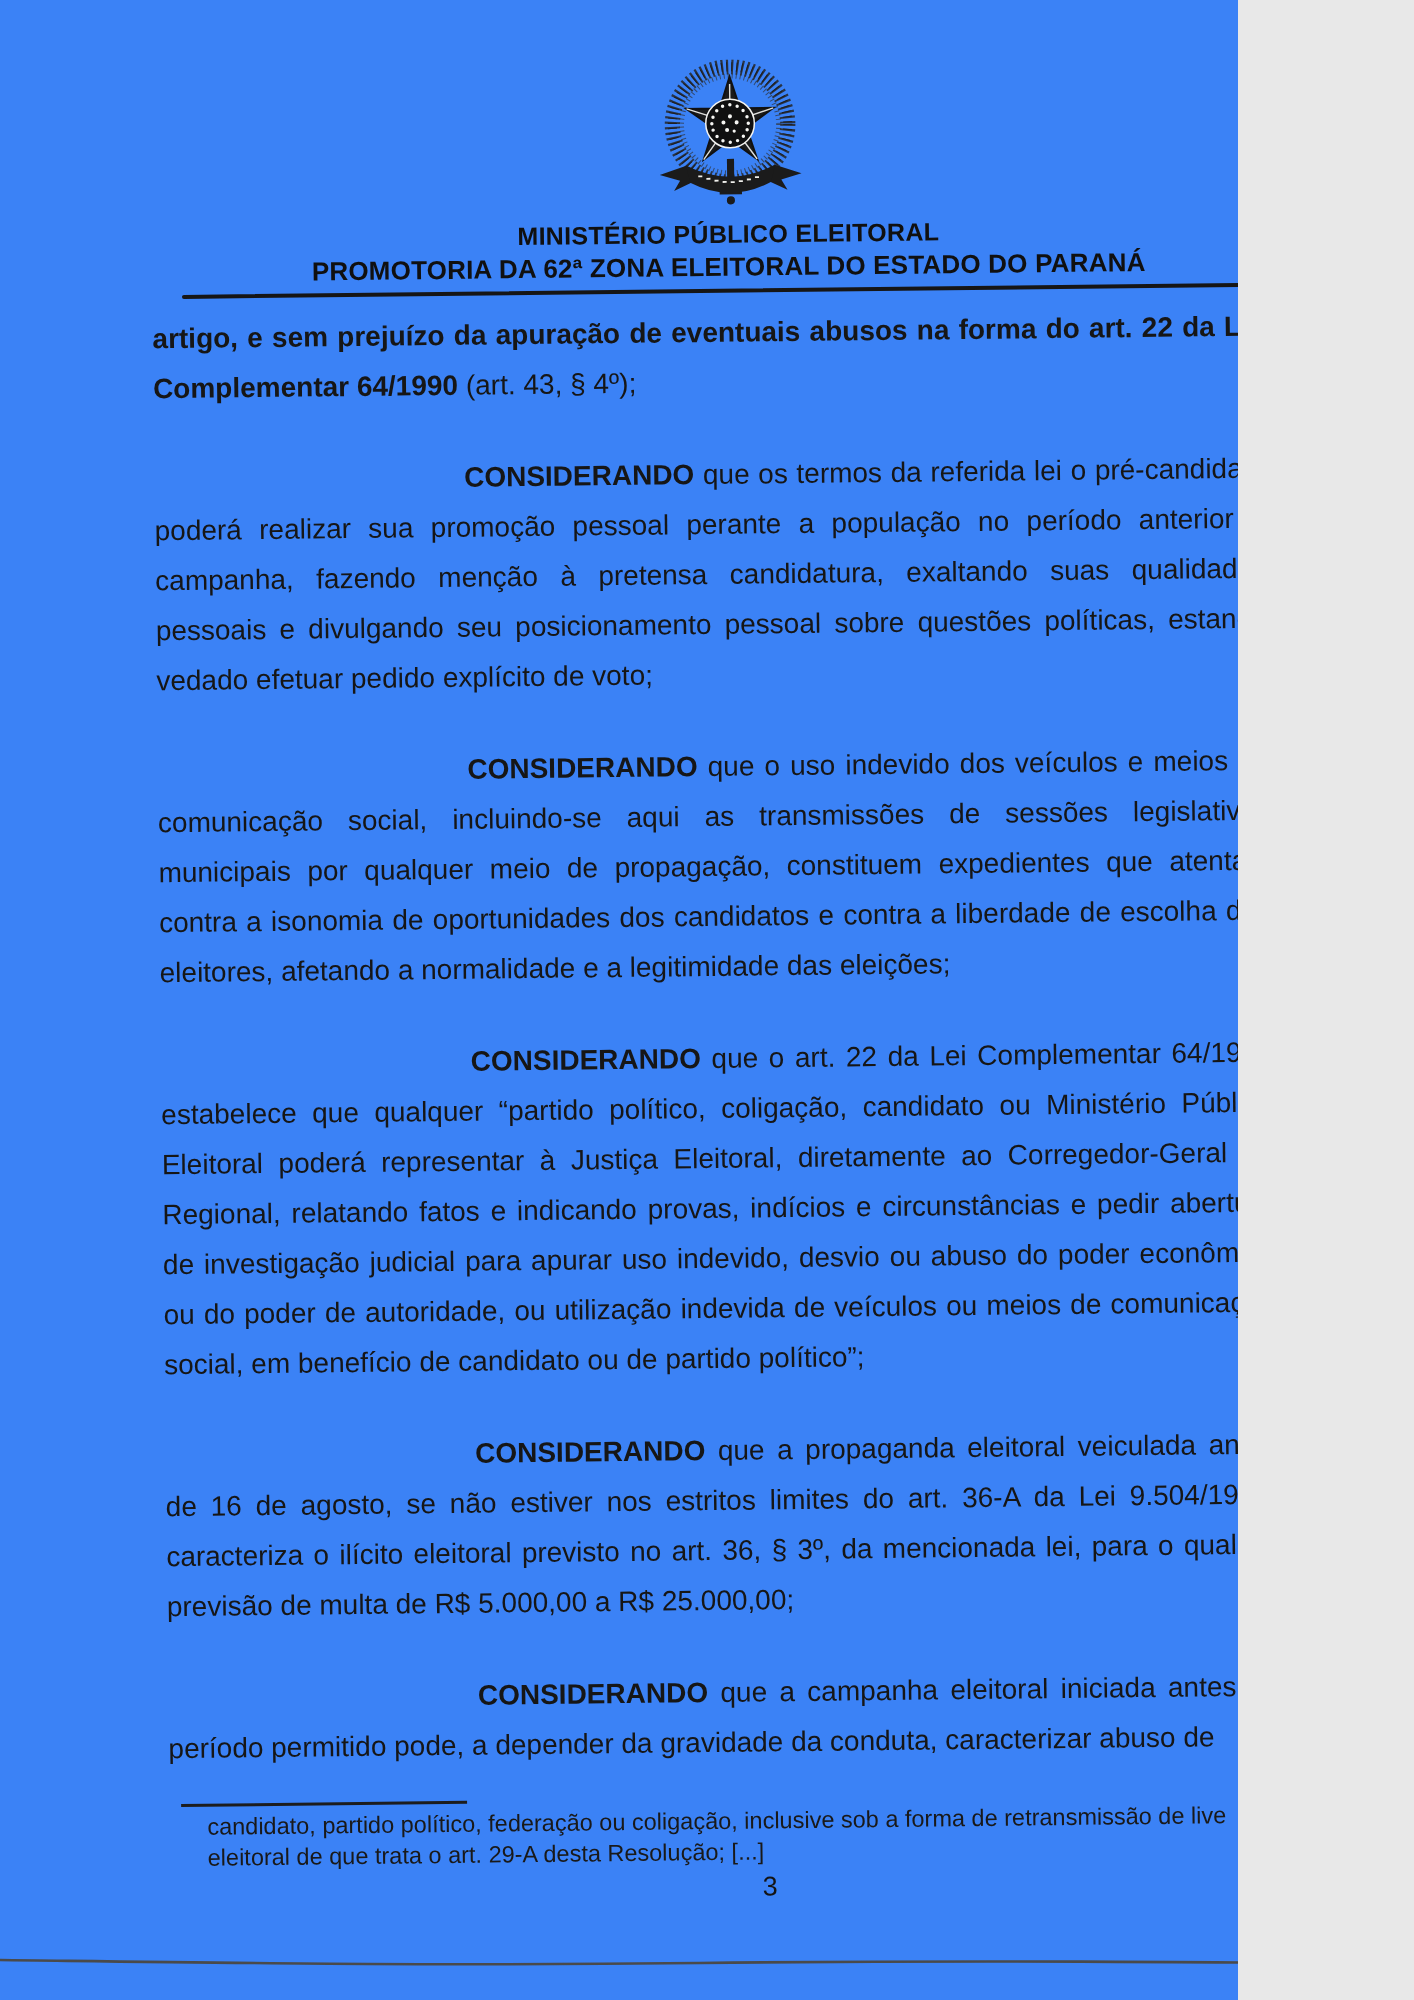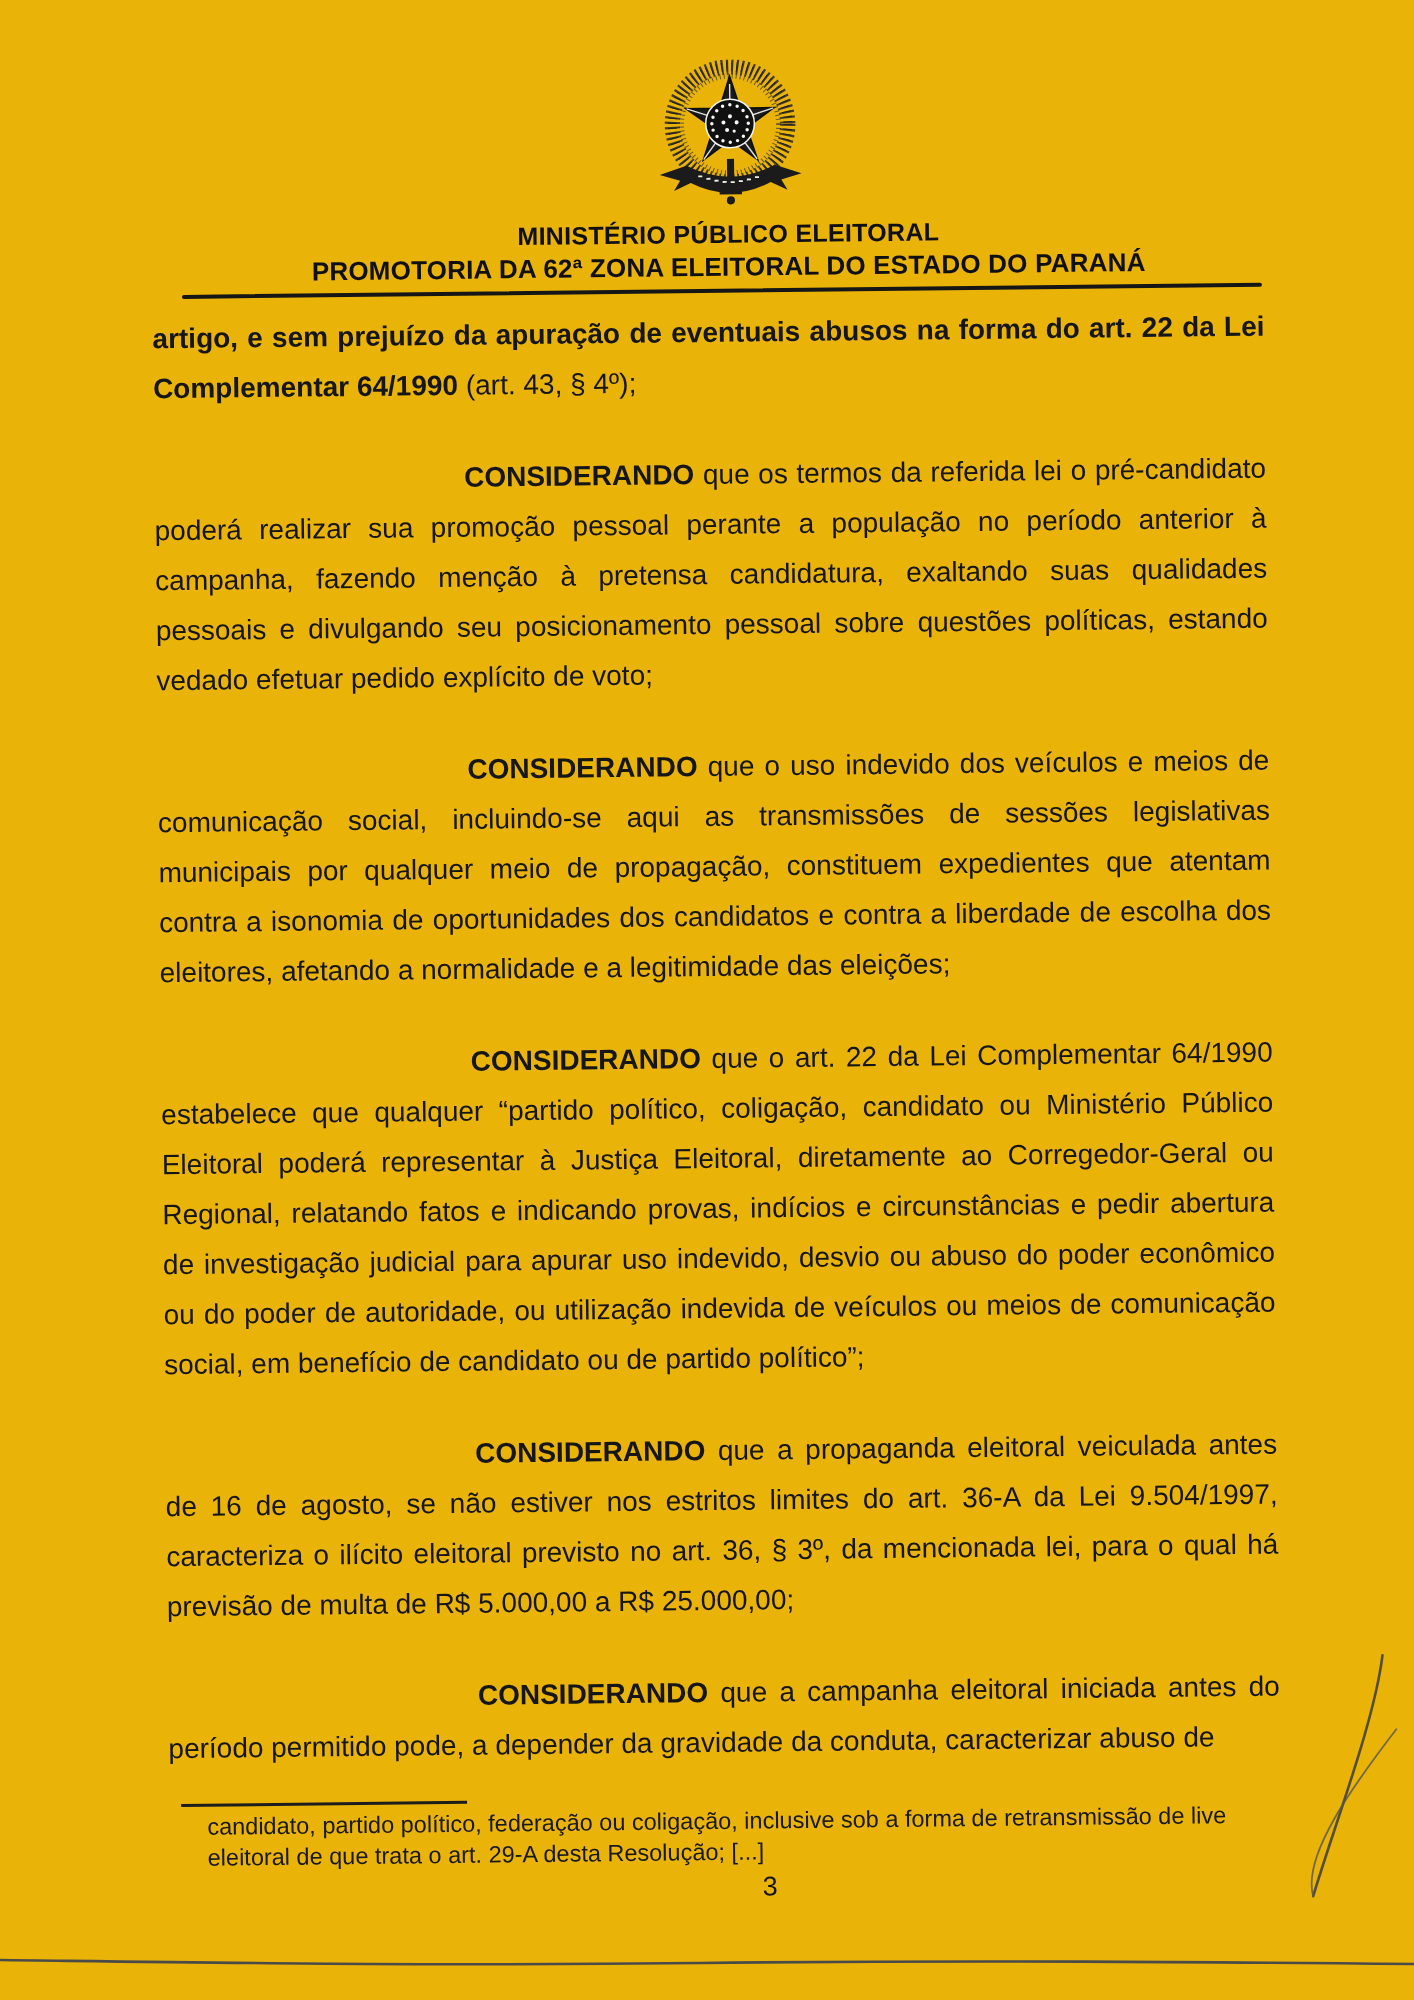"MINISTÉRIO PÚBLICO ELEITORAL" .page { background: #eab308 -> #3b82f6; width: 1414px -> 1238px }
